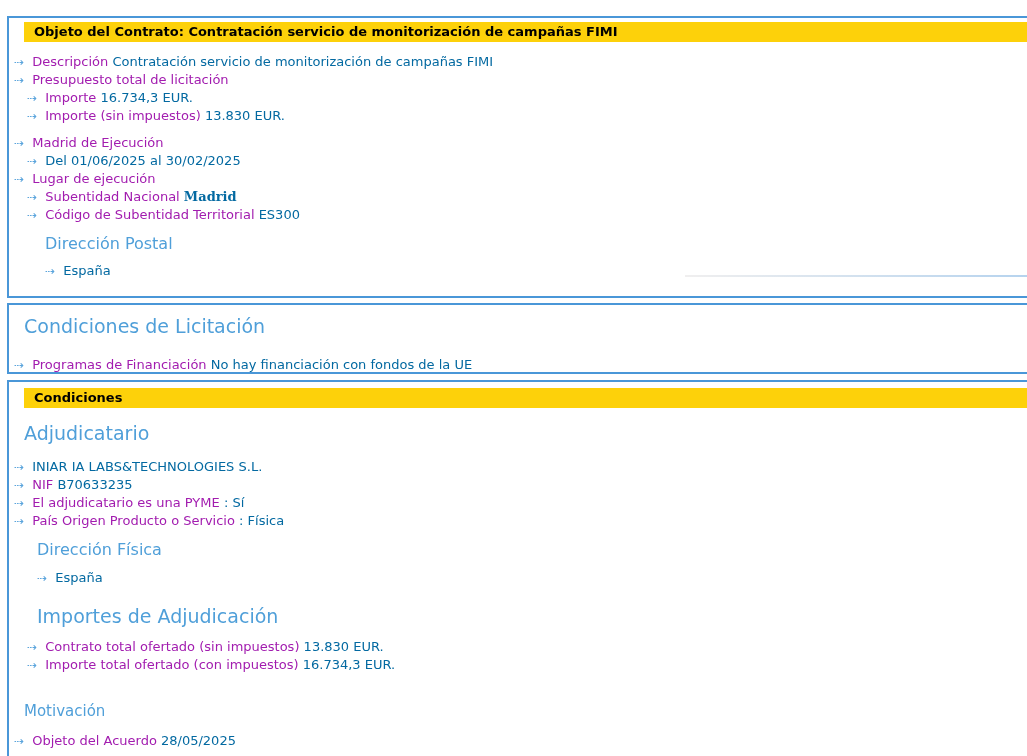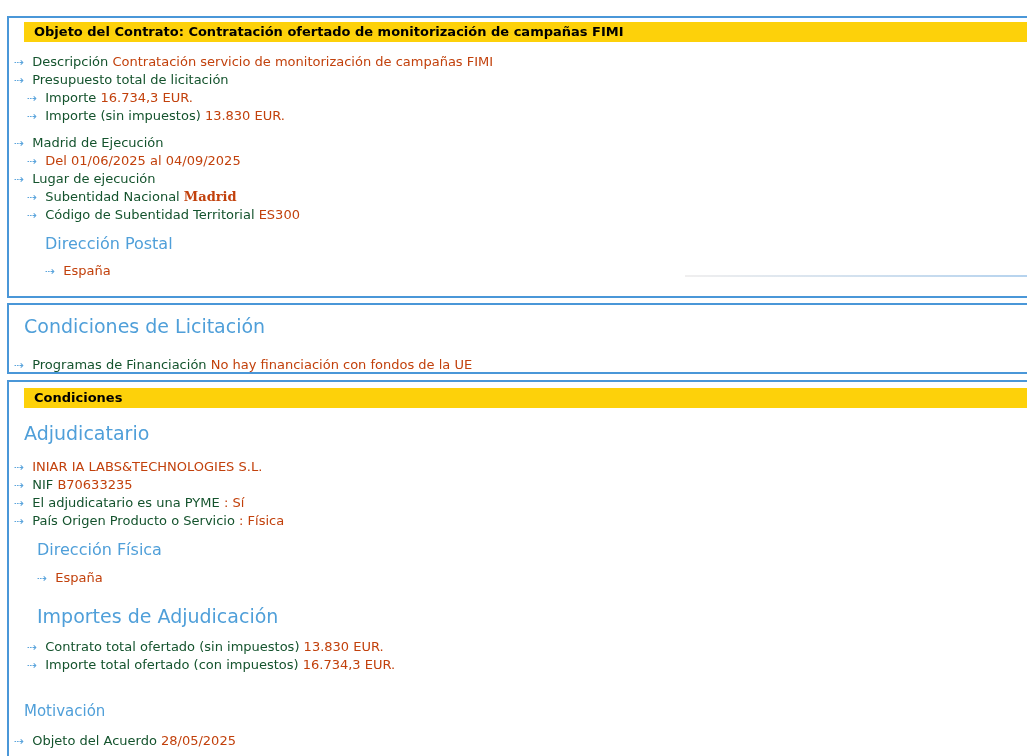"Objeto del Contrato: Contratación" span { text: ofertado -> servicio }
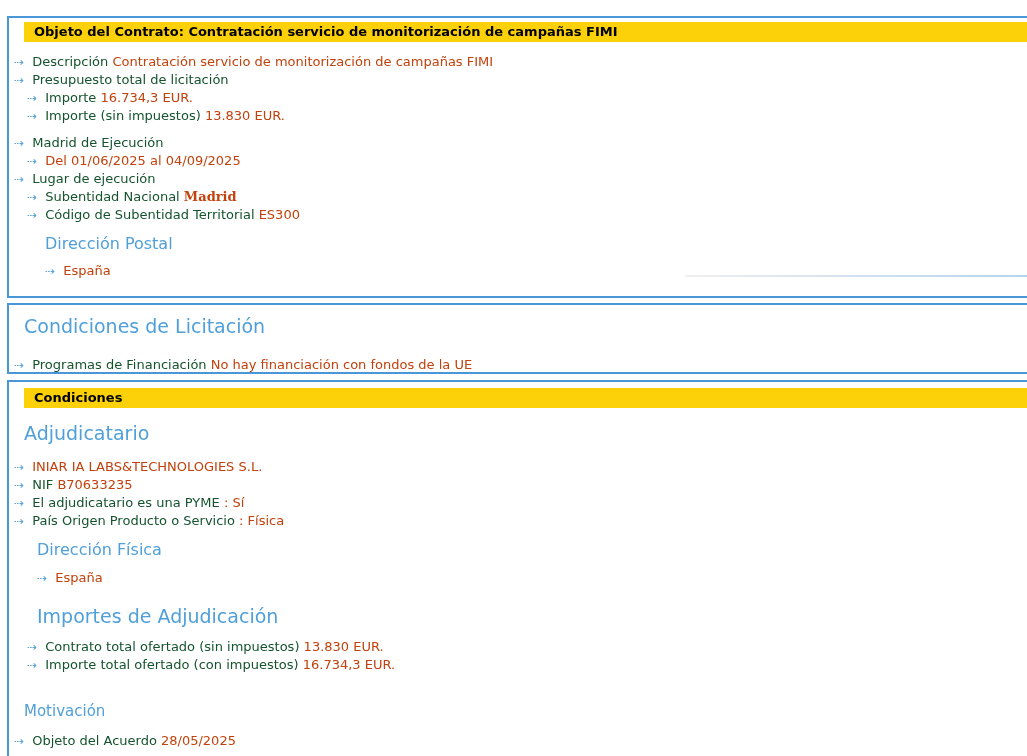"Descripción" .lbl { color: #14532d -> #a21caf }
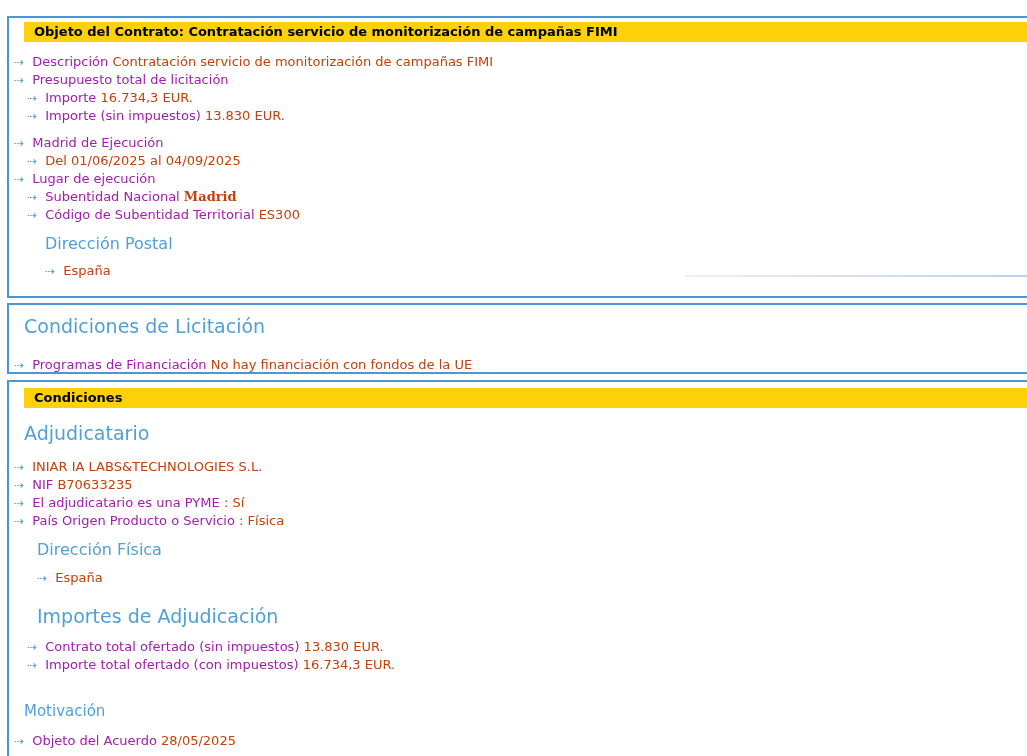"Contratación servicio de monitorización" .val { color: #c2410c -> #0369a1 }
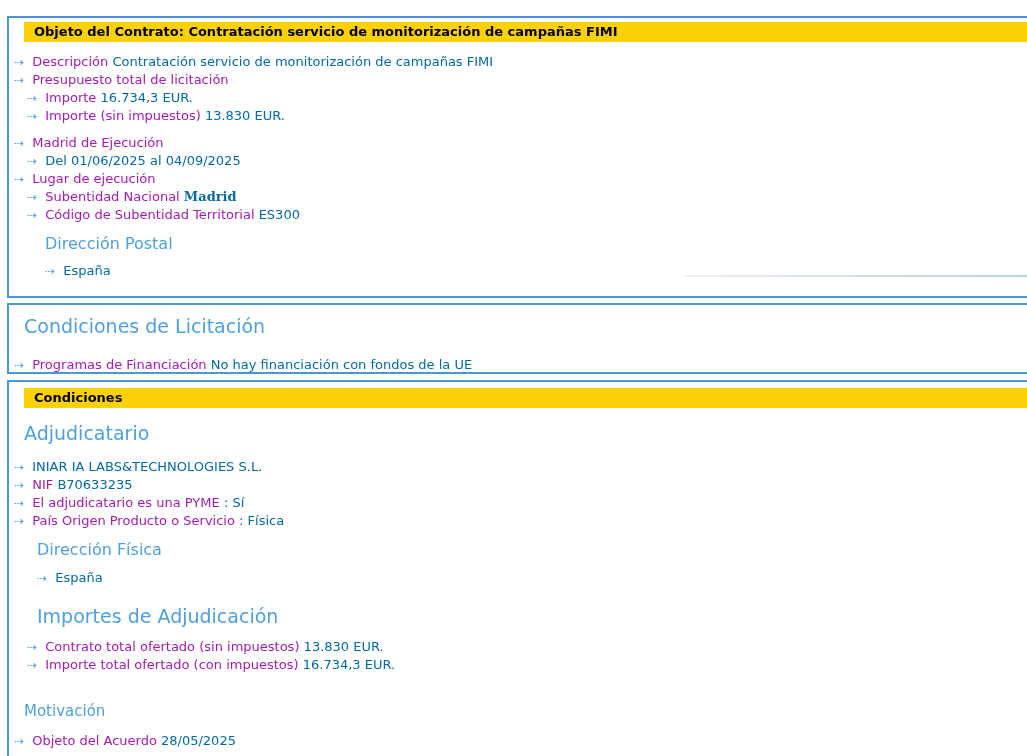"Del 01/06/2025 al 04/09/2025" span.val { text: 04/09/2025 -> 30/02/2025 }
